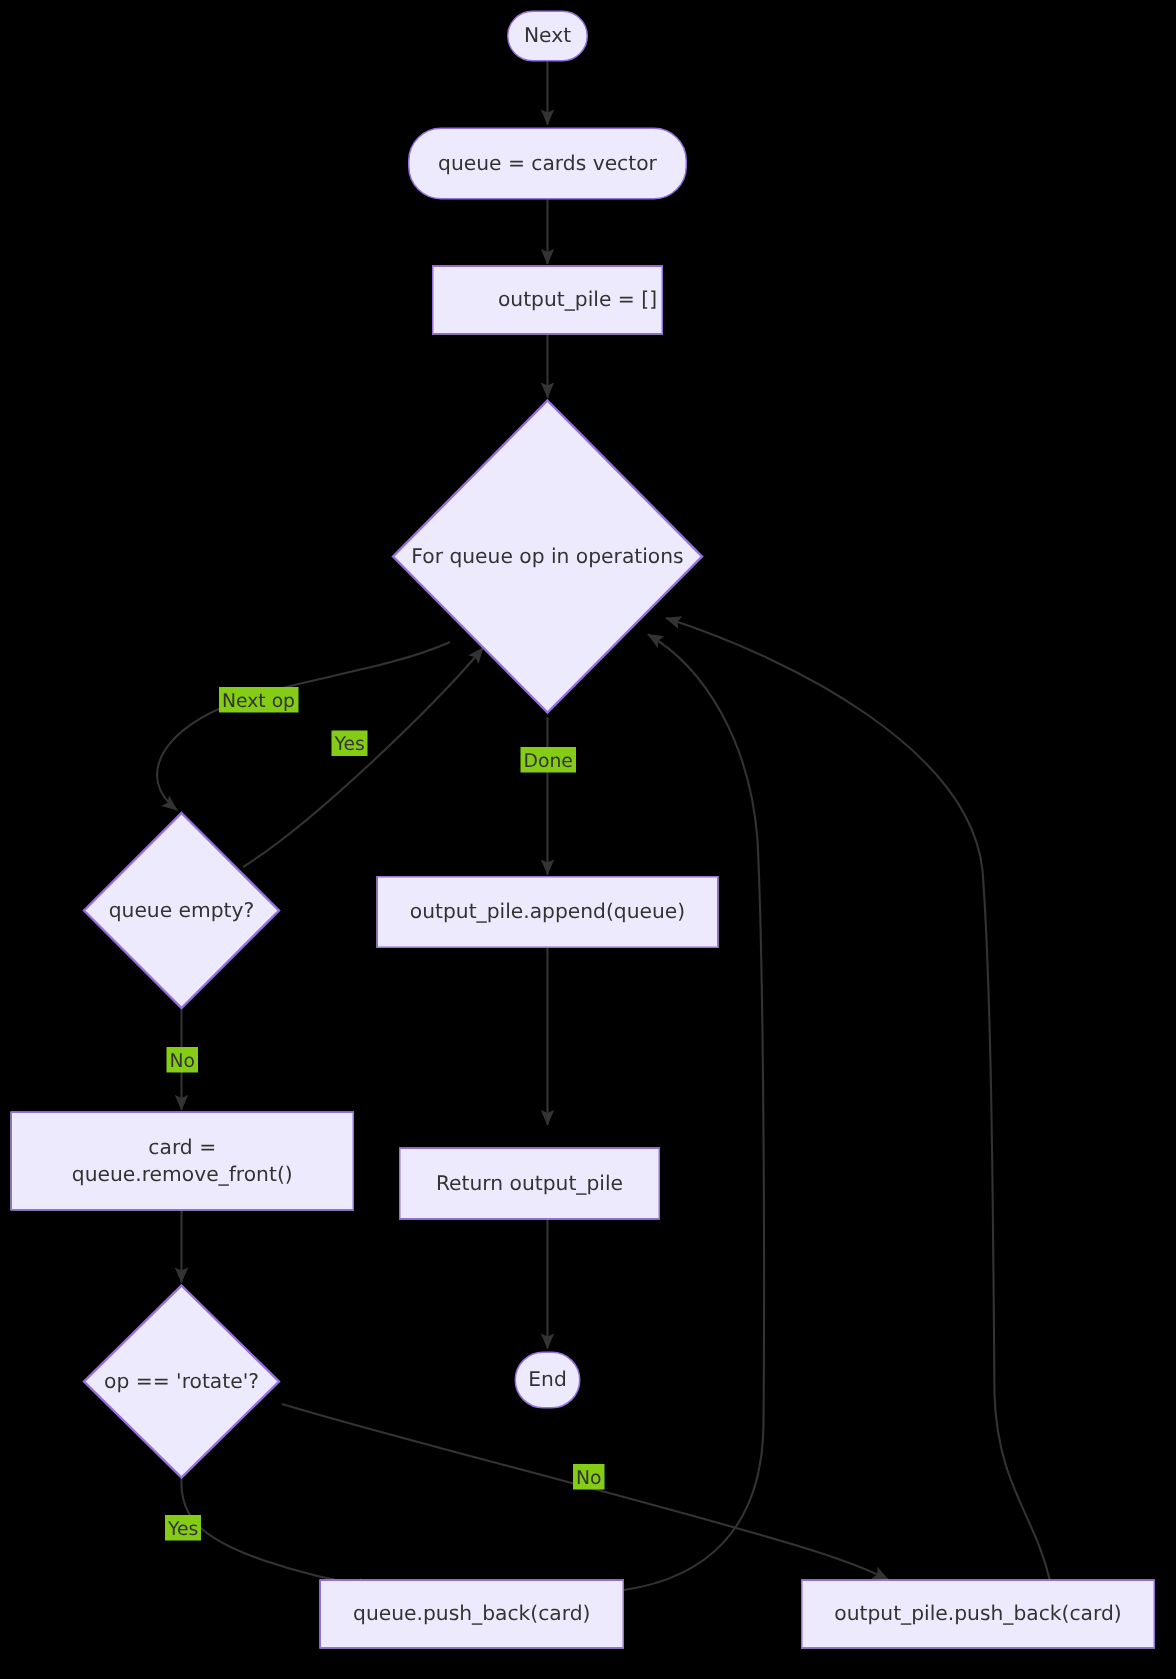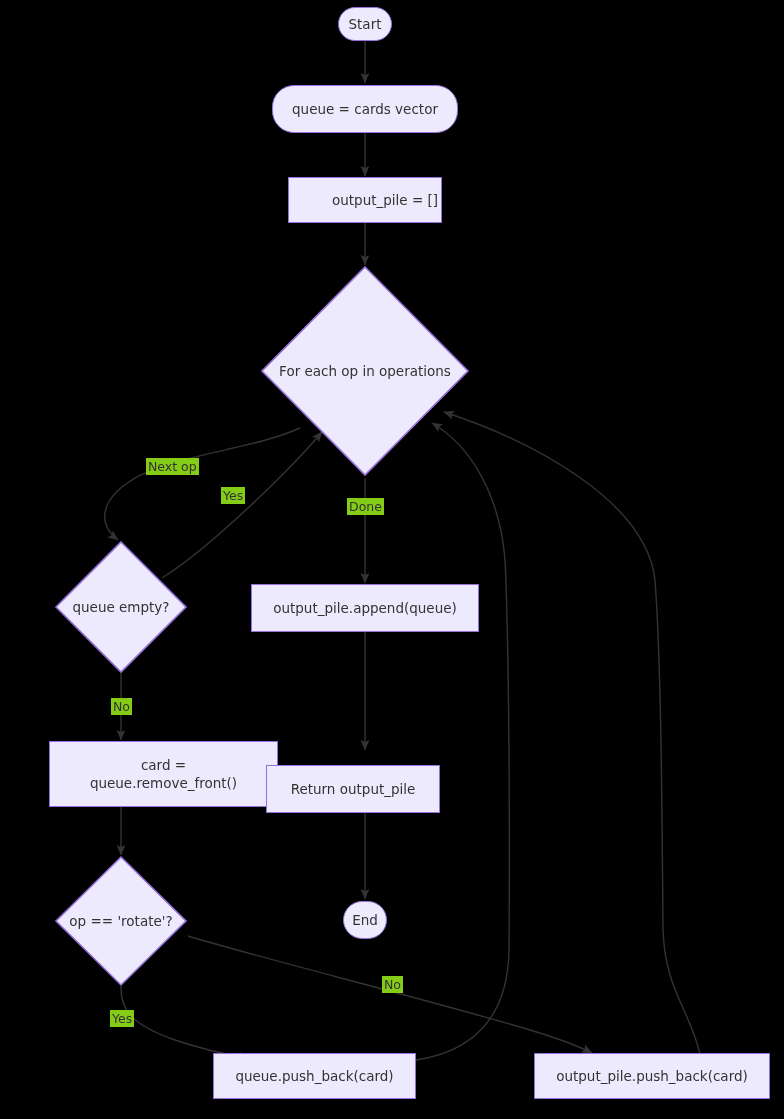"Start" span { text: Start -> Next }
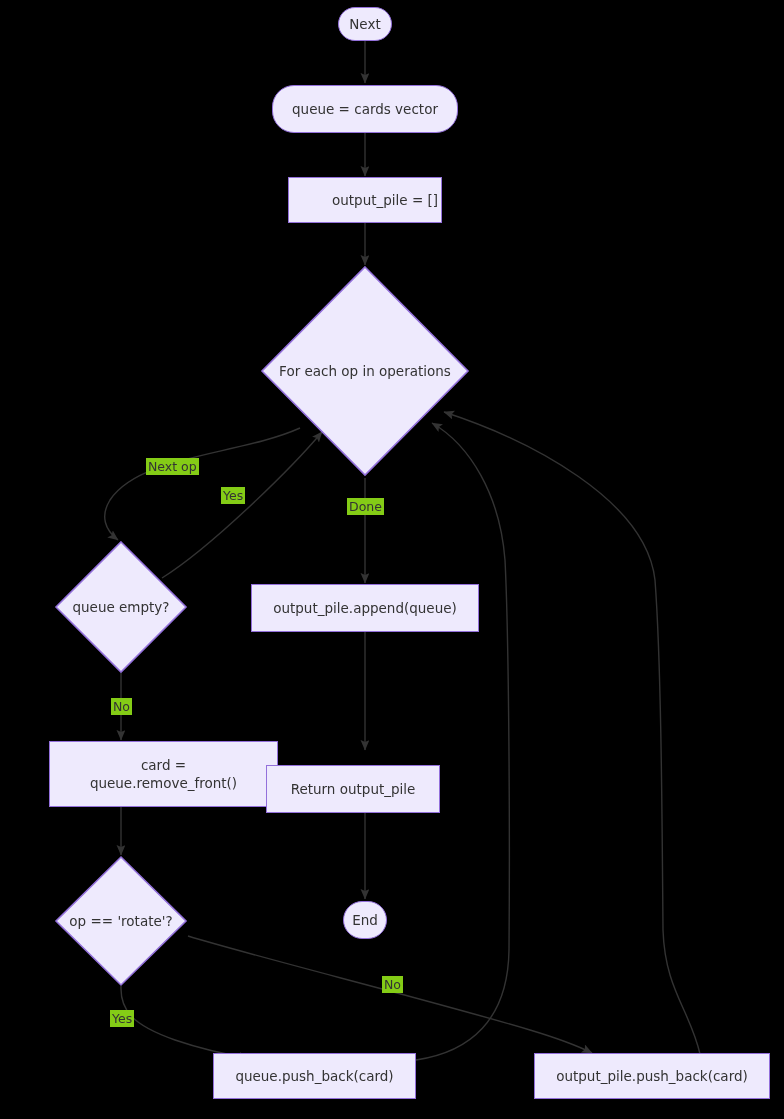"For each op in operations" div.diamond-label { text: each -> queue }
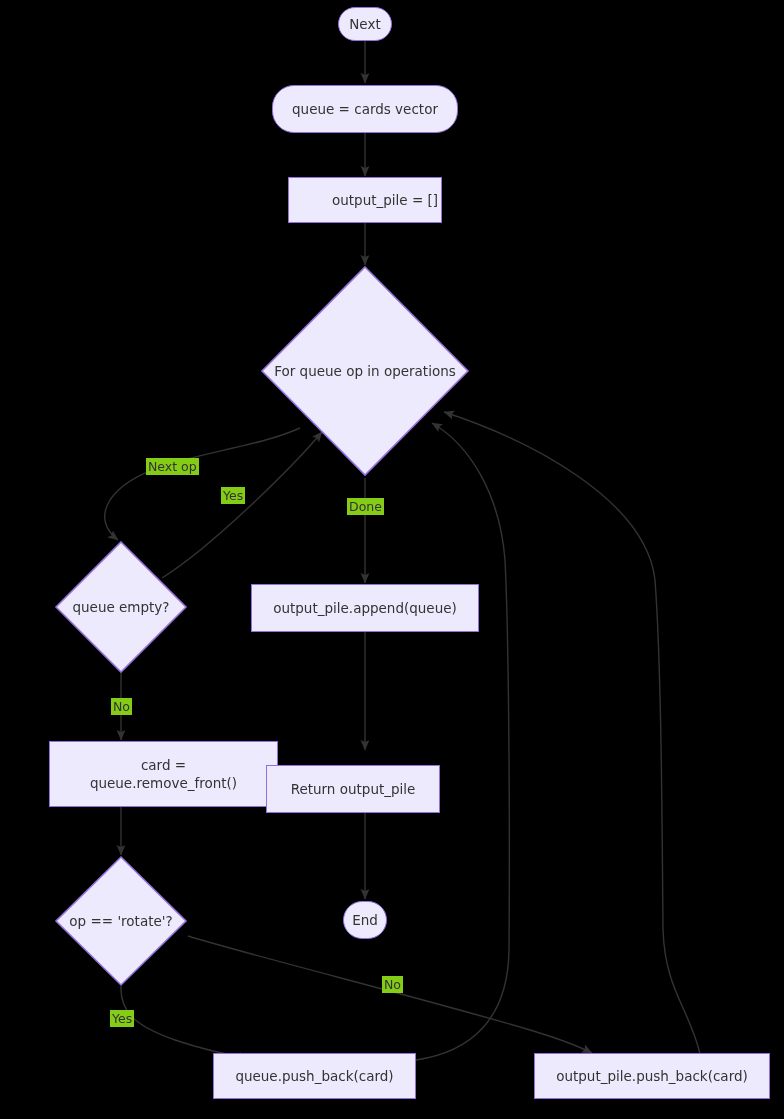"card =" div.node { margin-left: 42px -> none }
